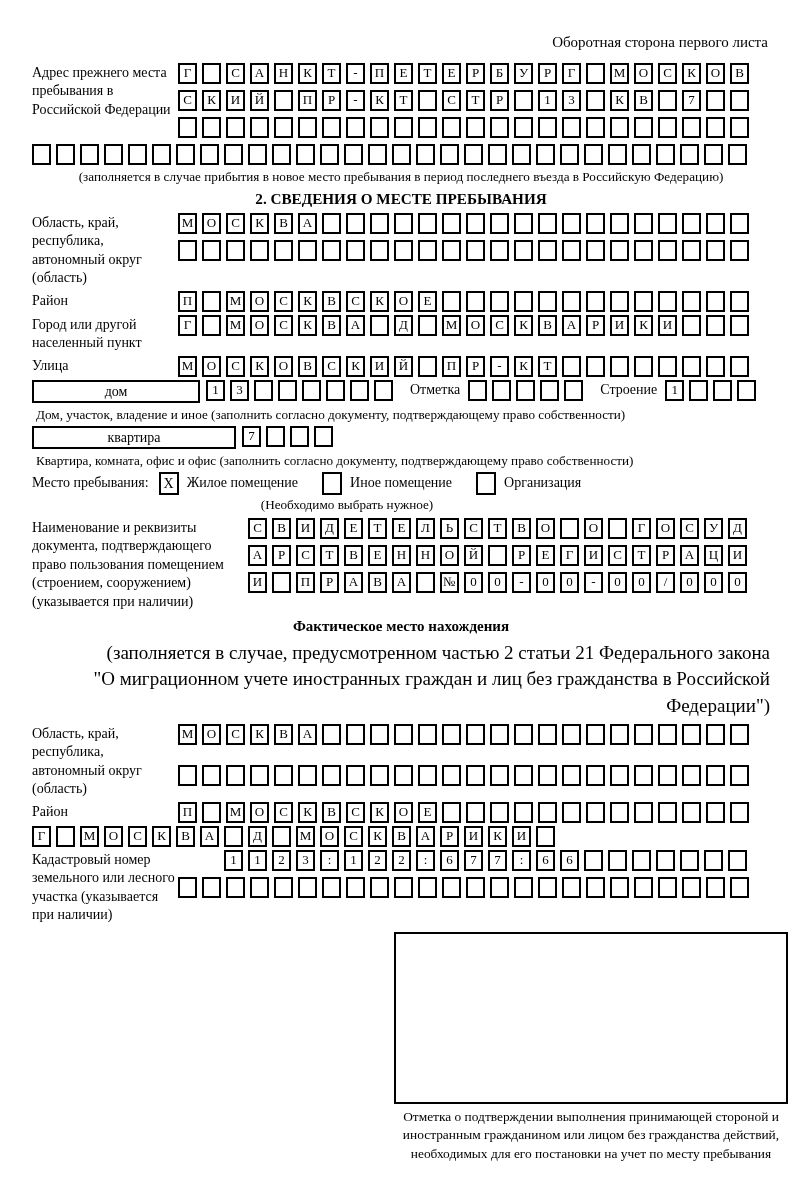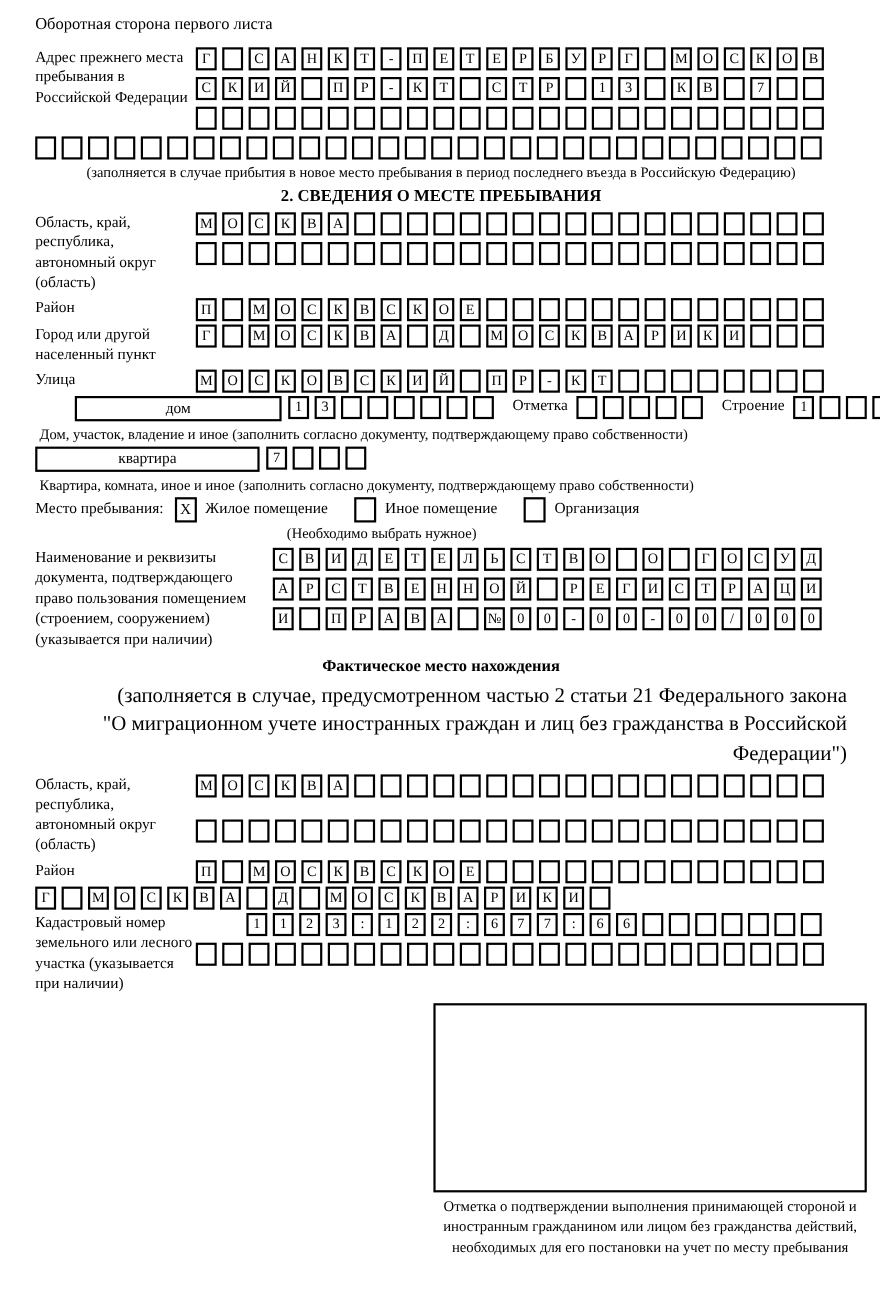"Оборотная сторона первого листа" .hdr { margin: 8px 2px 12px 0 -> 28px 2px 12px 0; text-align: left -> right }
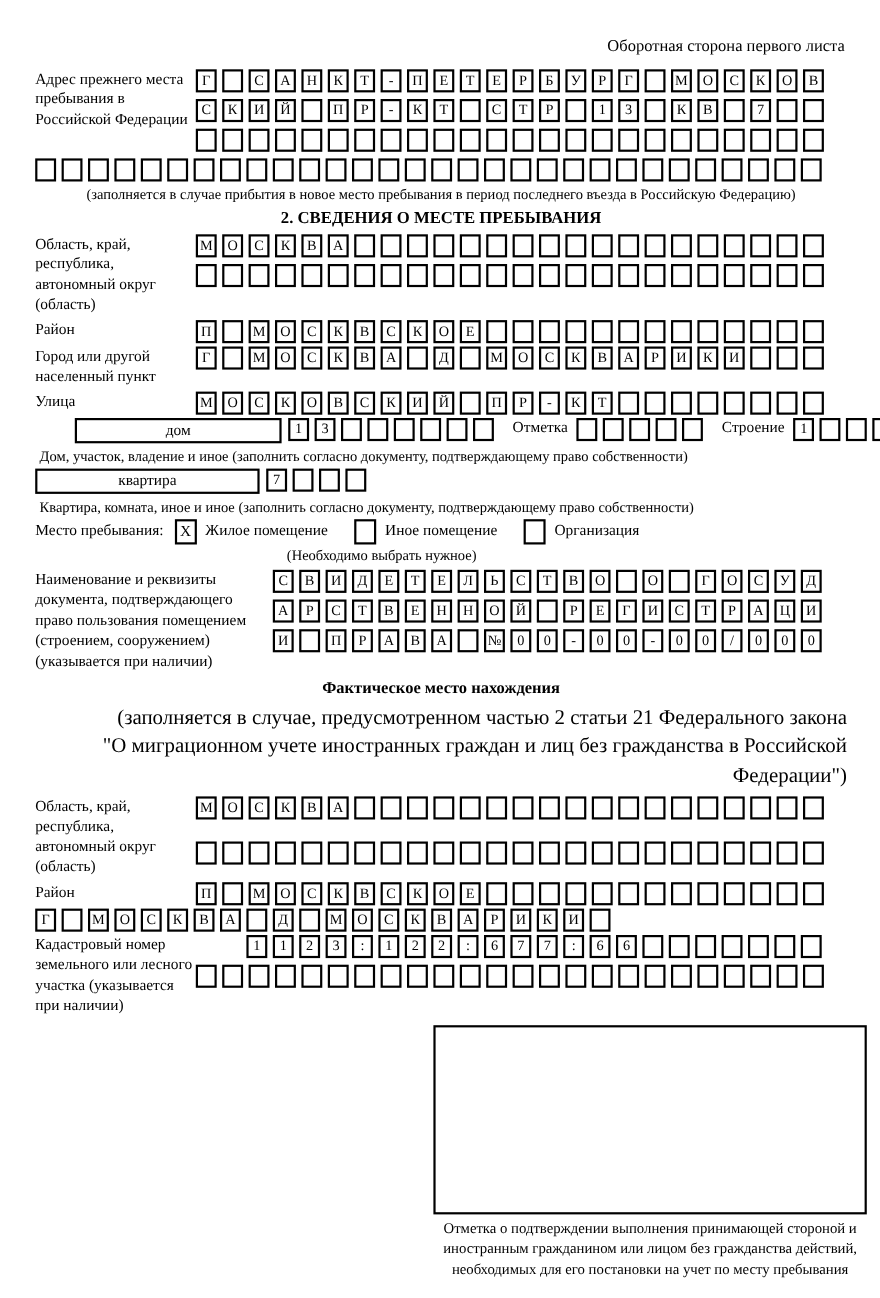"дом" .typebox.dom { margin-left: 36px -> none; width: 188px -> 168px }
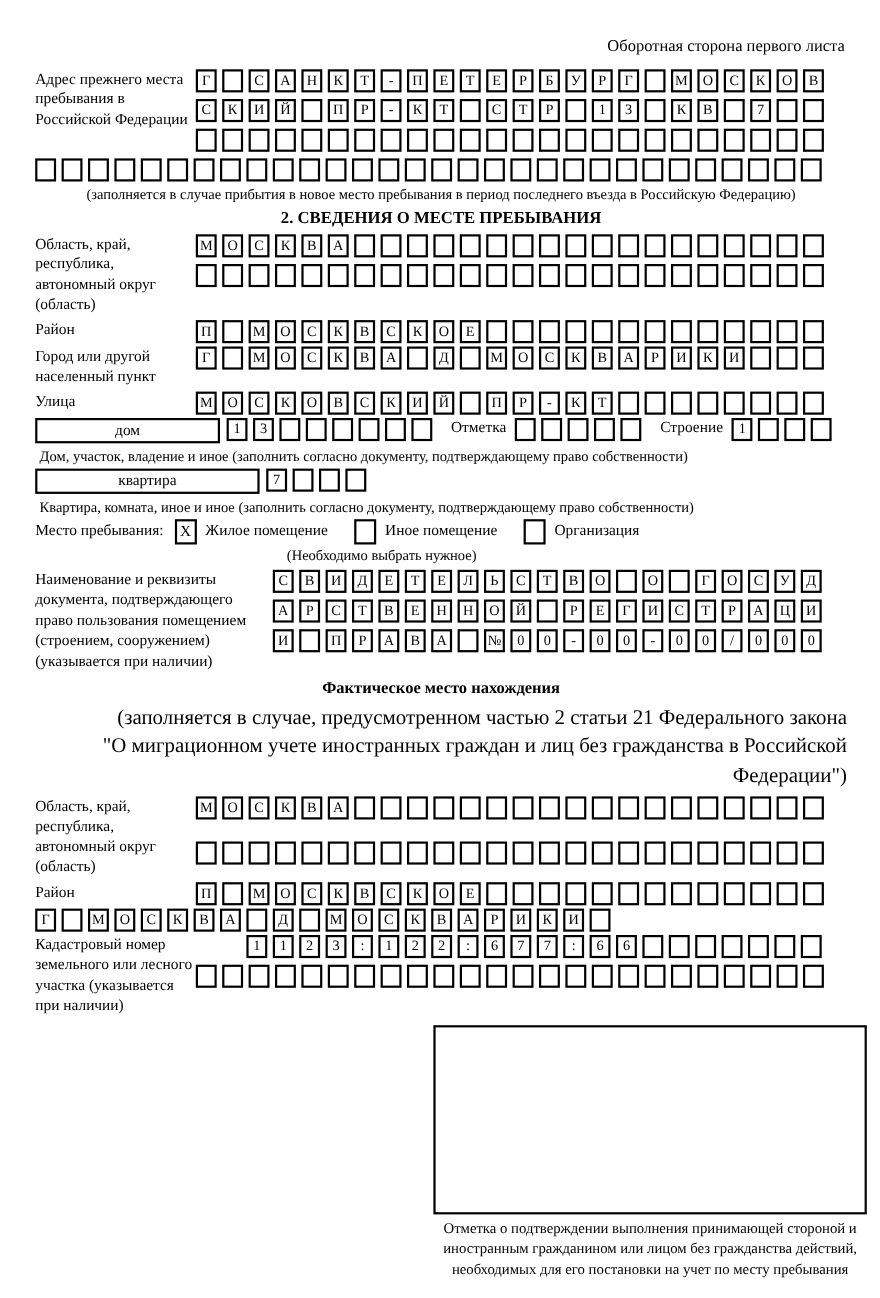"Квартира, комната, иное и иное" div.note { text: иное и иное -> офис и офис }
